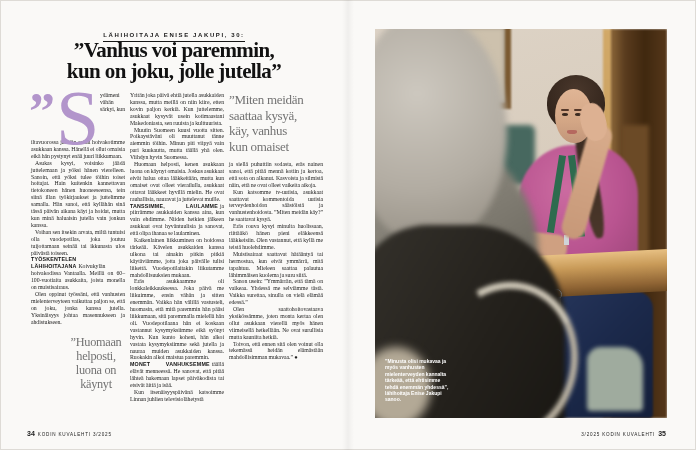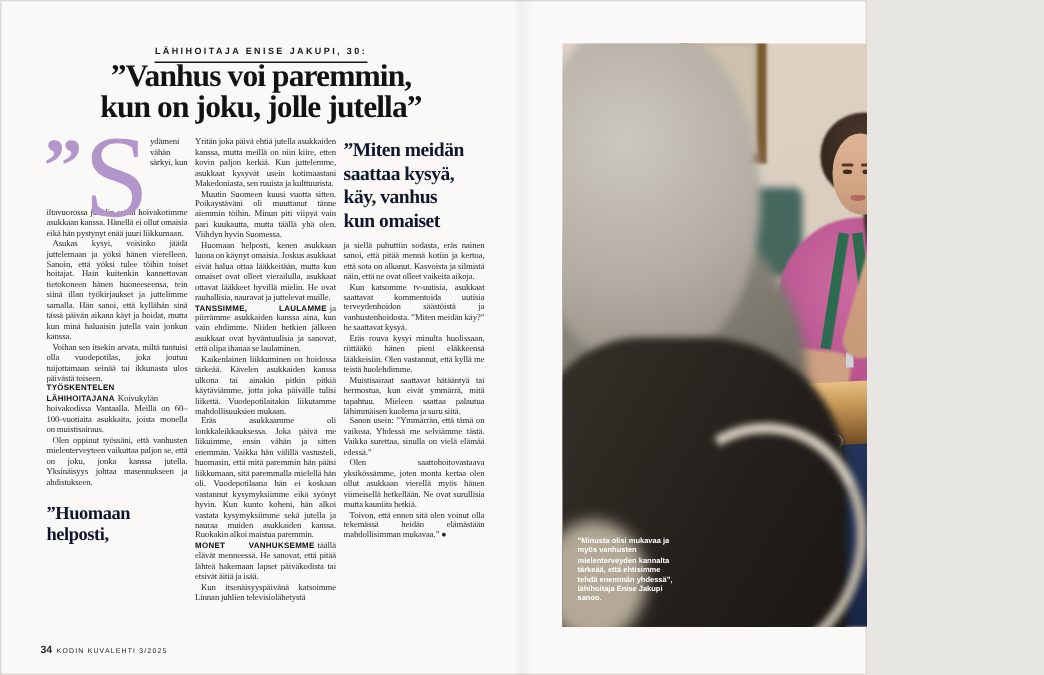"”Vanhus voi paremmin," .spread { width: 578px -> 696px }
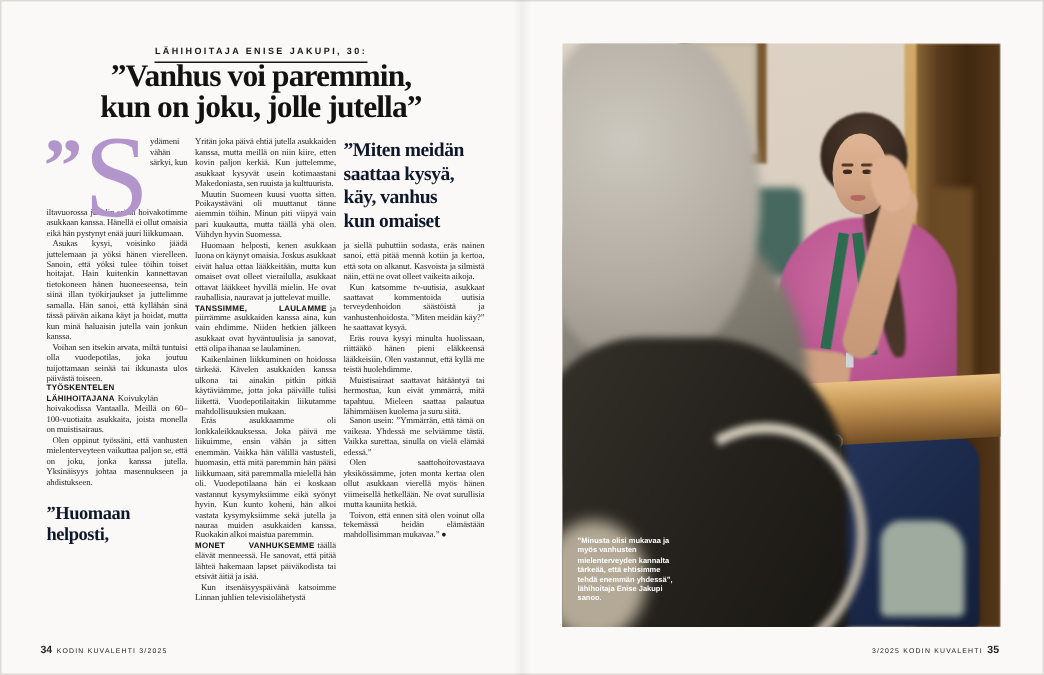"”Miten meidän" .pq { color: #0f172a -> #737373; font-weight: bold -> normal }
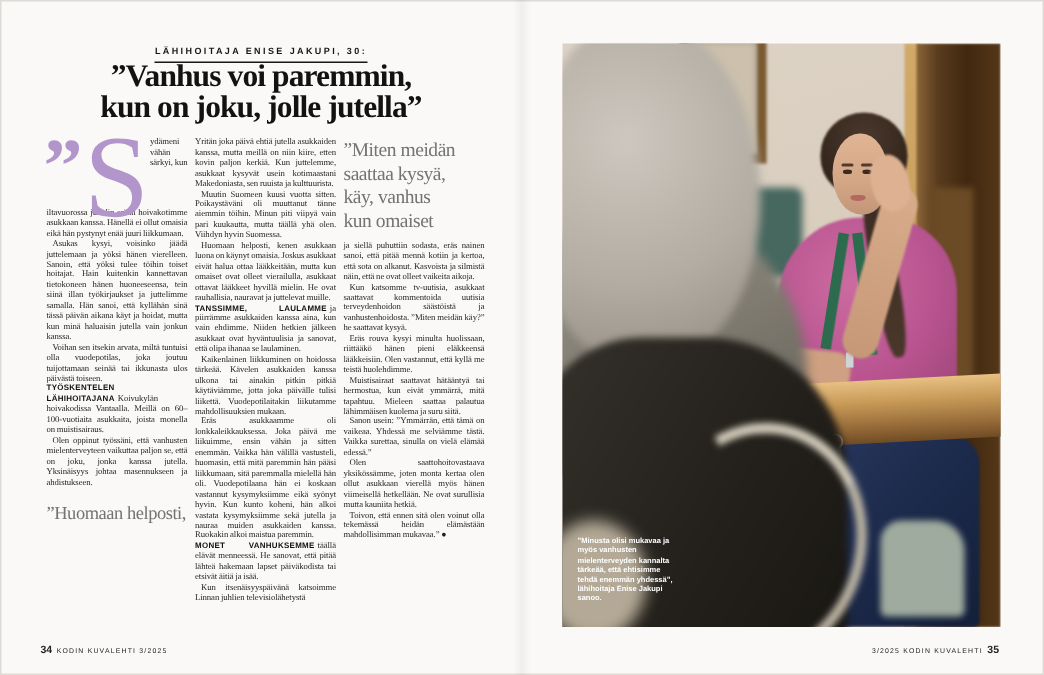"”Huomaan helposti," .pq-right { margin-left: none -> 36px; text-align: left -> center }
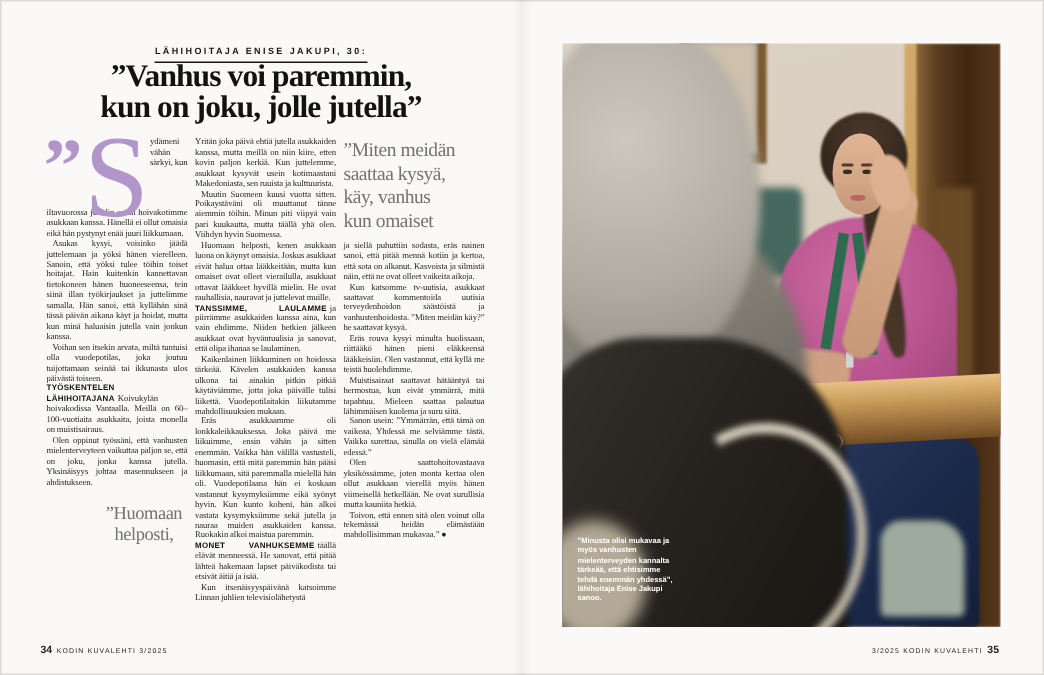"luona on käynyt" div { html: none -> <div>luona on käynyt</div> }
